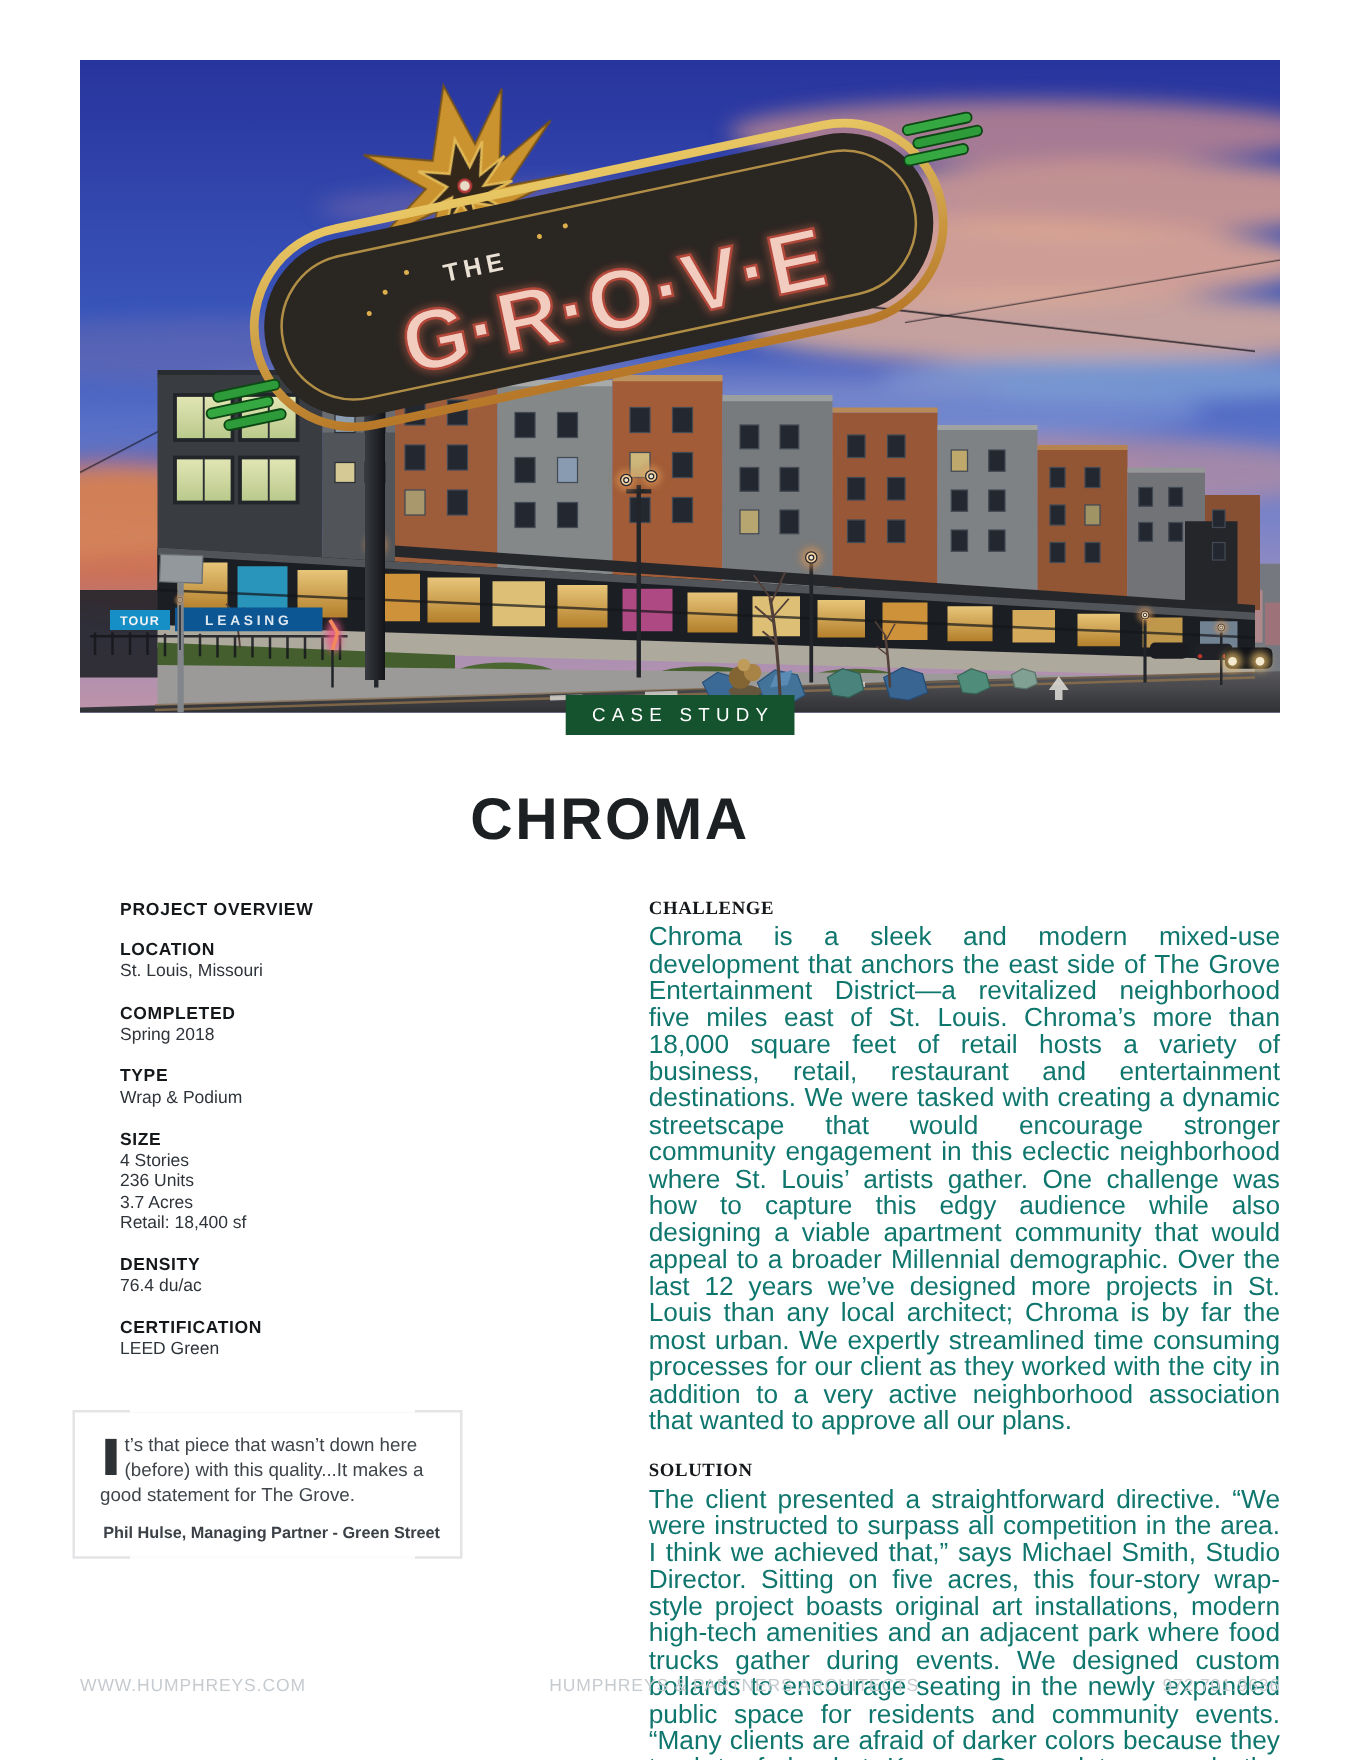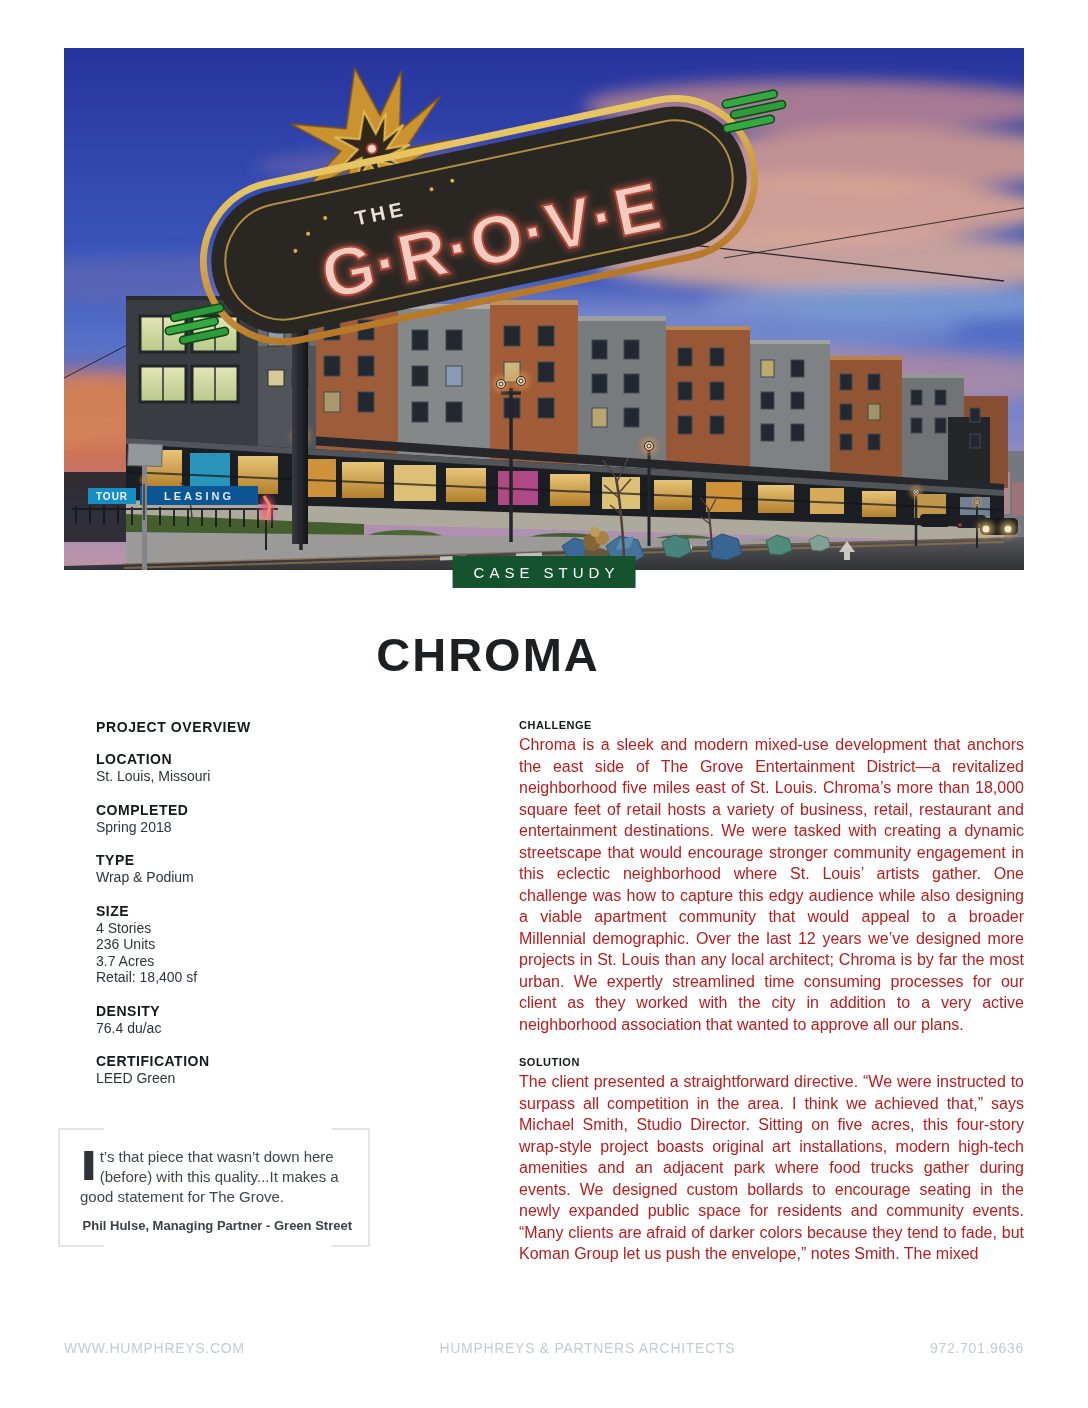"CHALLENGE" .sec-heading { font-family: none -> Liberation Serif, serif; font-size: 11px -> 15px }
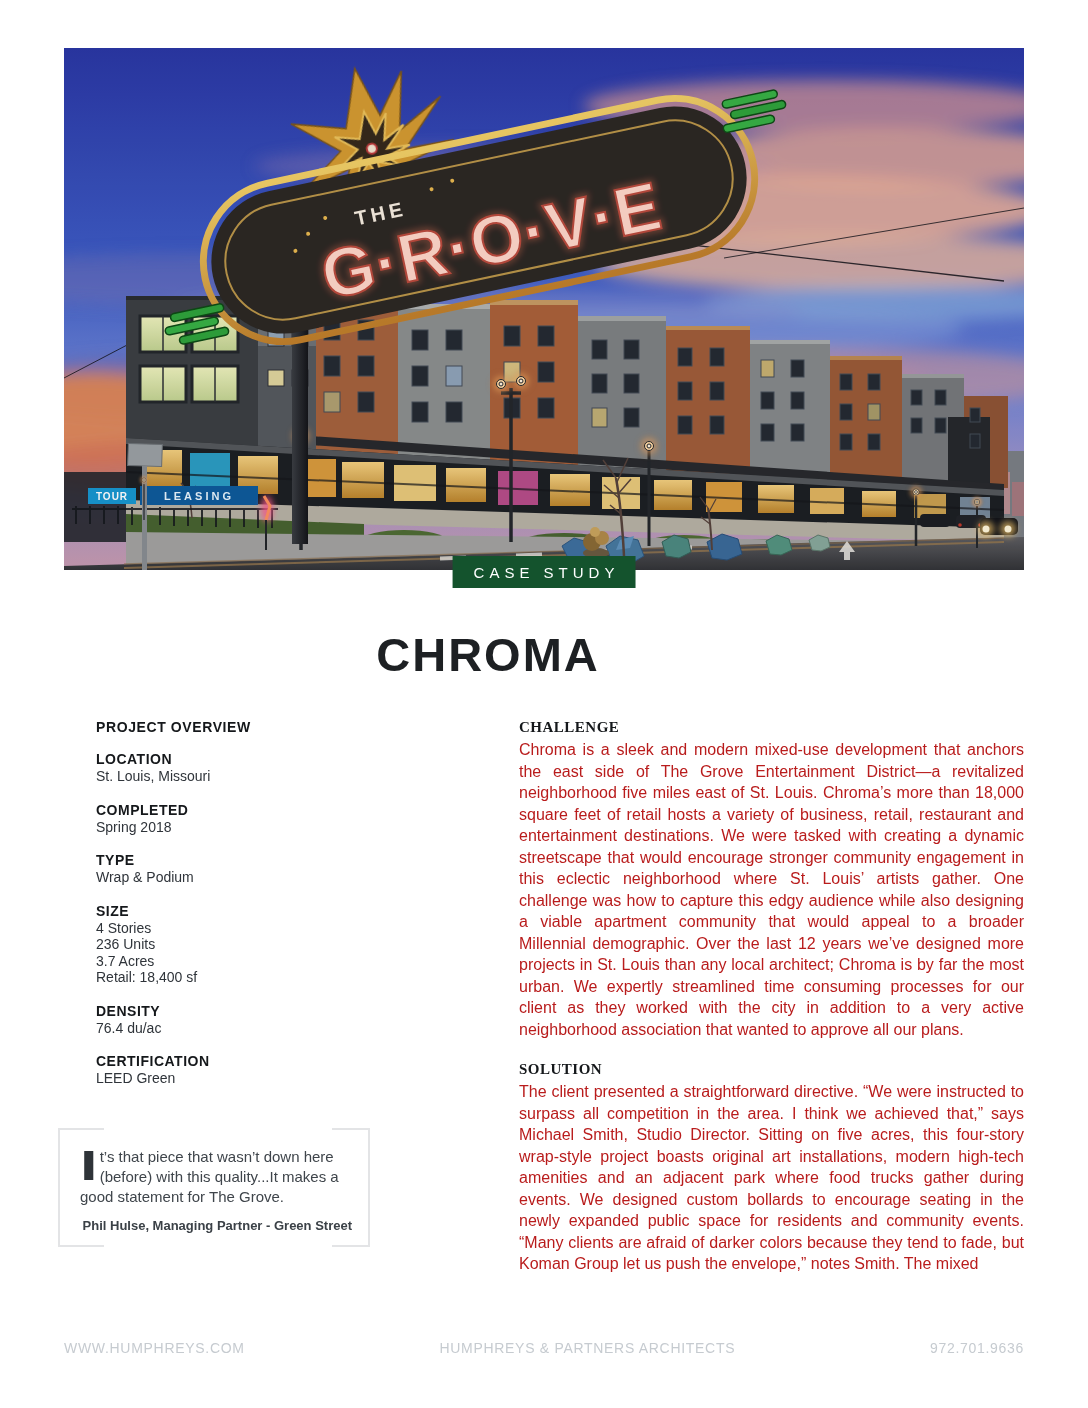"Chroma is a sleek and" .body-text { color: #b91c1c -> #0f766e; font-size: 16px -> 21px }
